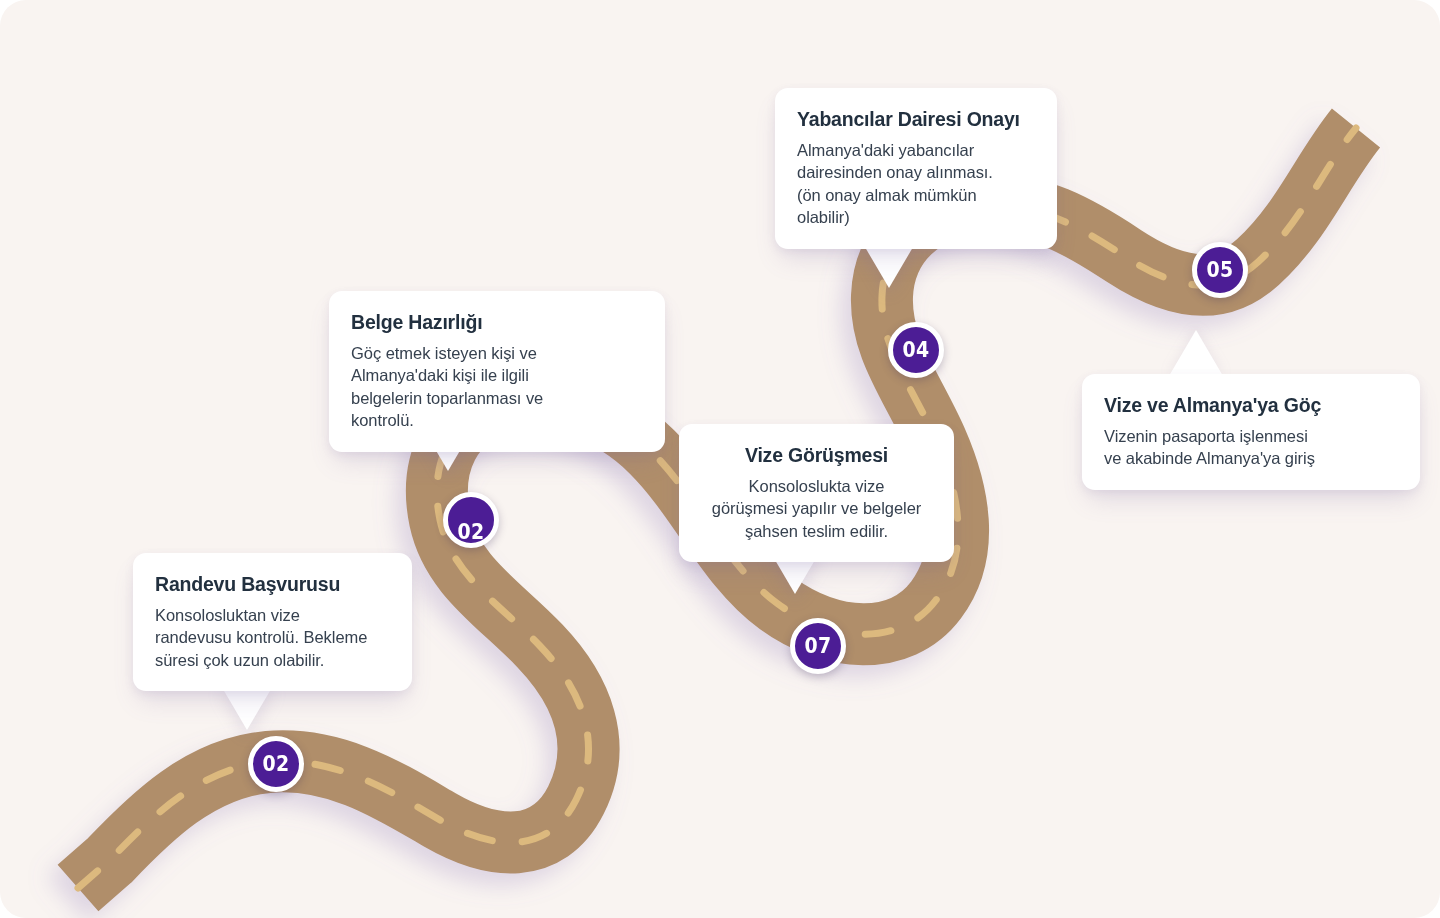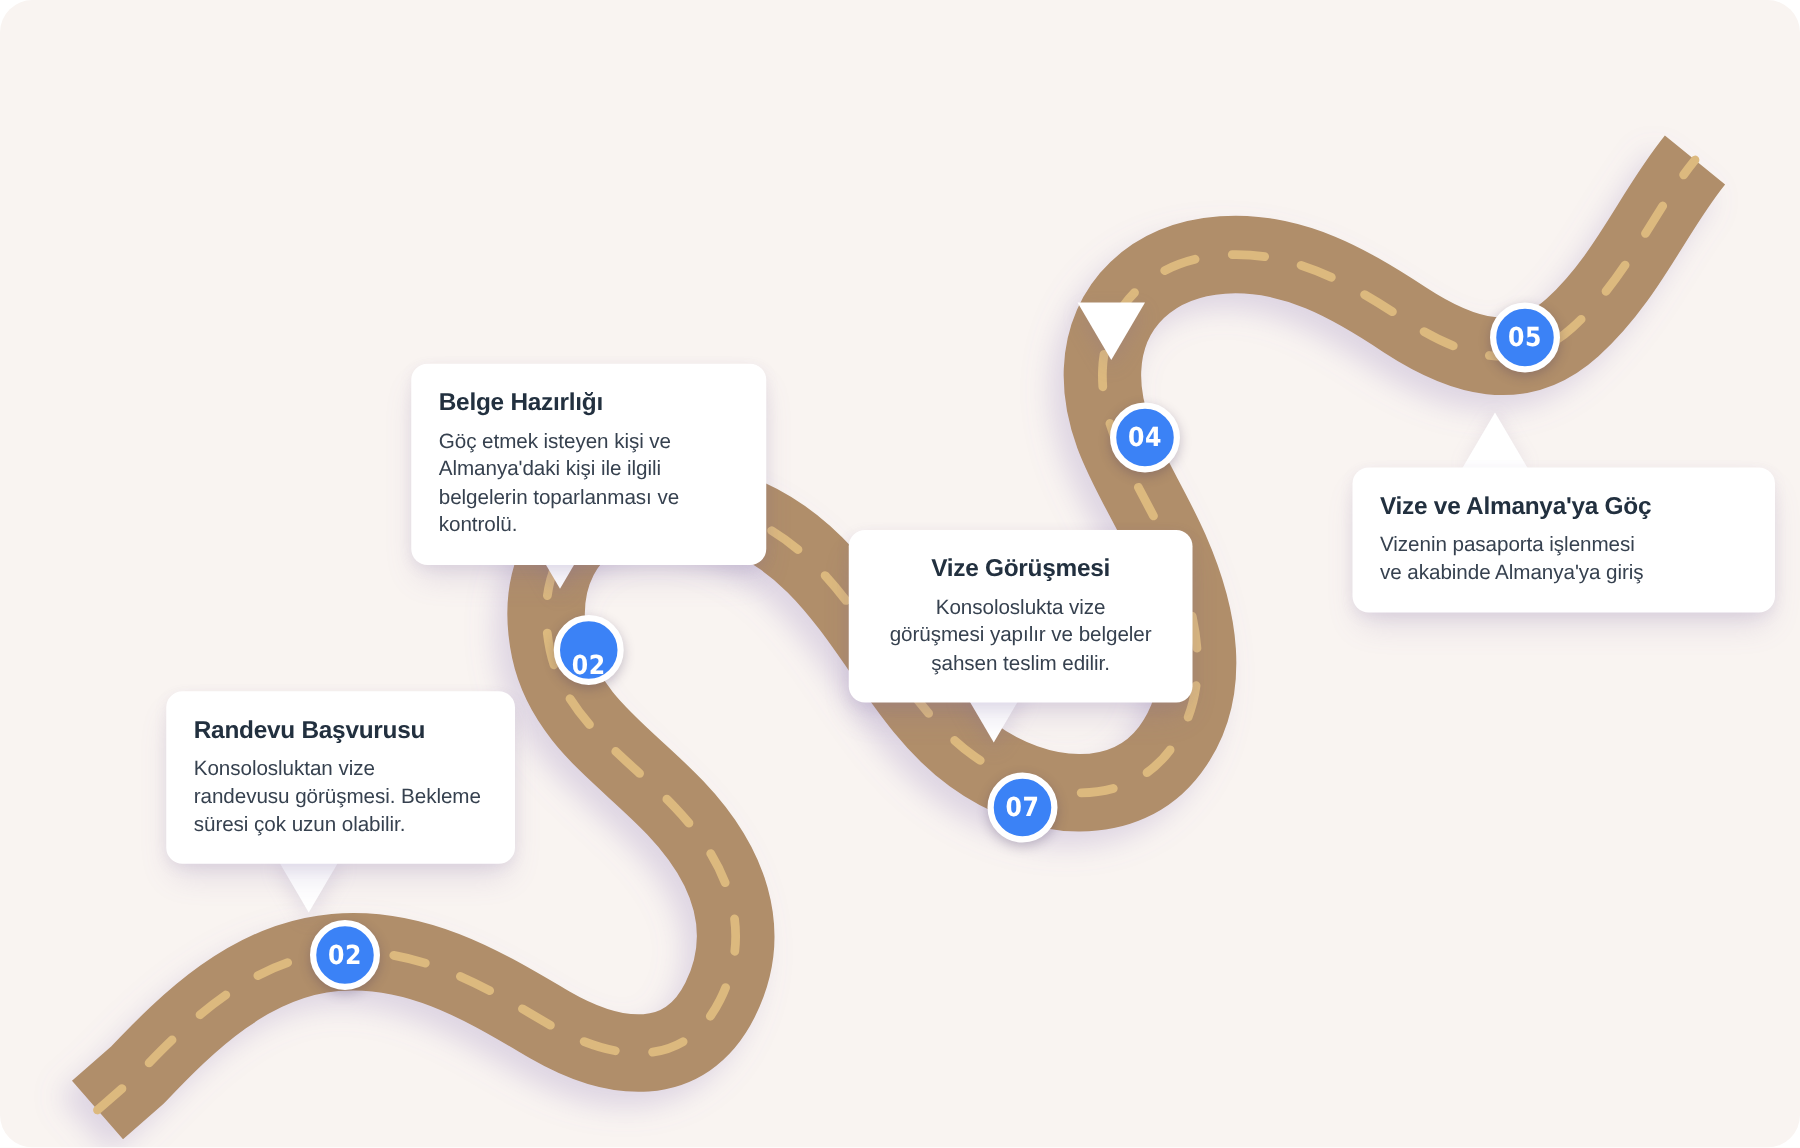"Yabancılar Dairesi Onayı" div.card { html: none -> <div> <div>Yabancılar Dairesi Onayı</div> <div>Almanya'daki yabancılar dairesinden onay alınması. (ön onay almak mümkün olabilir)</div> </div> }
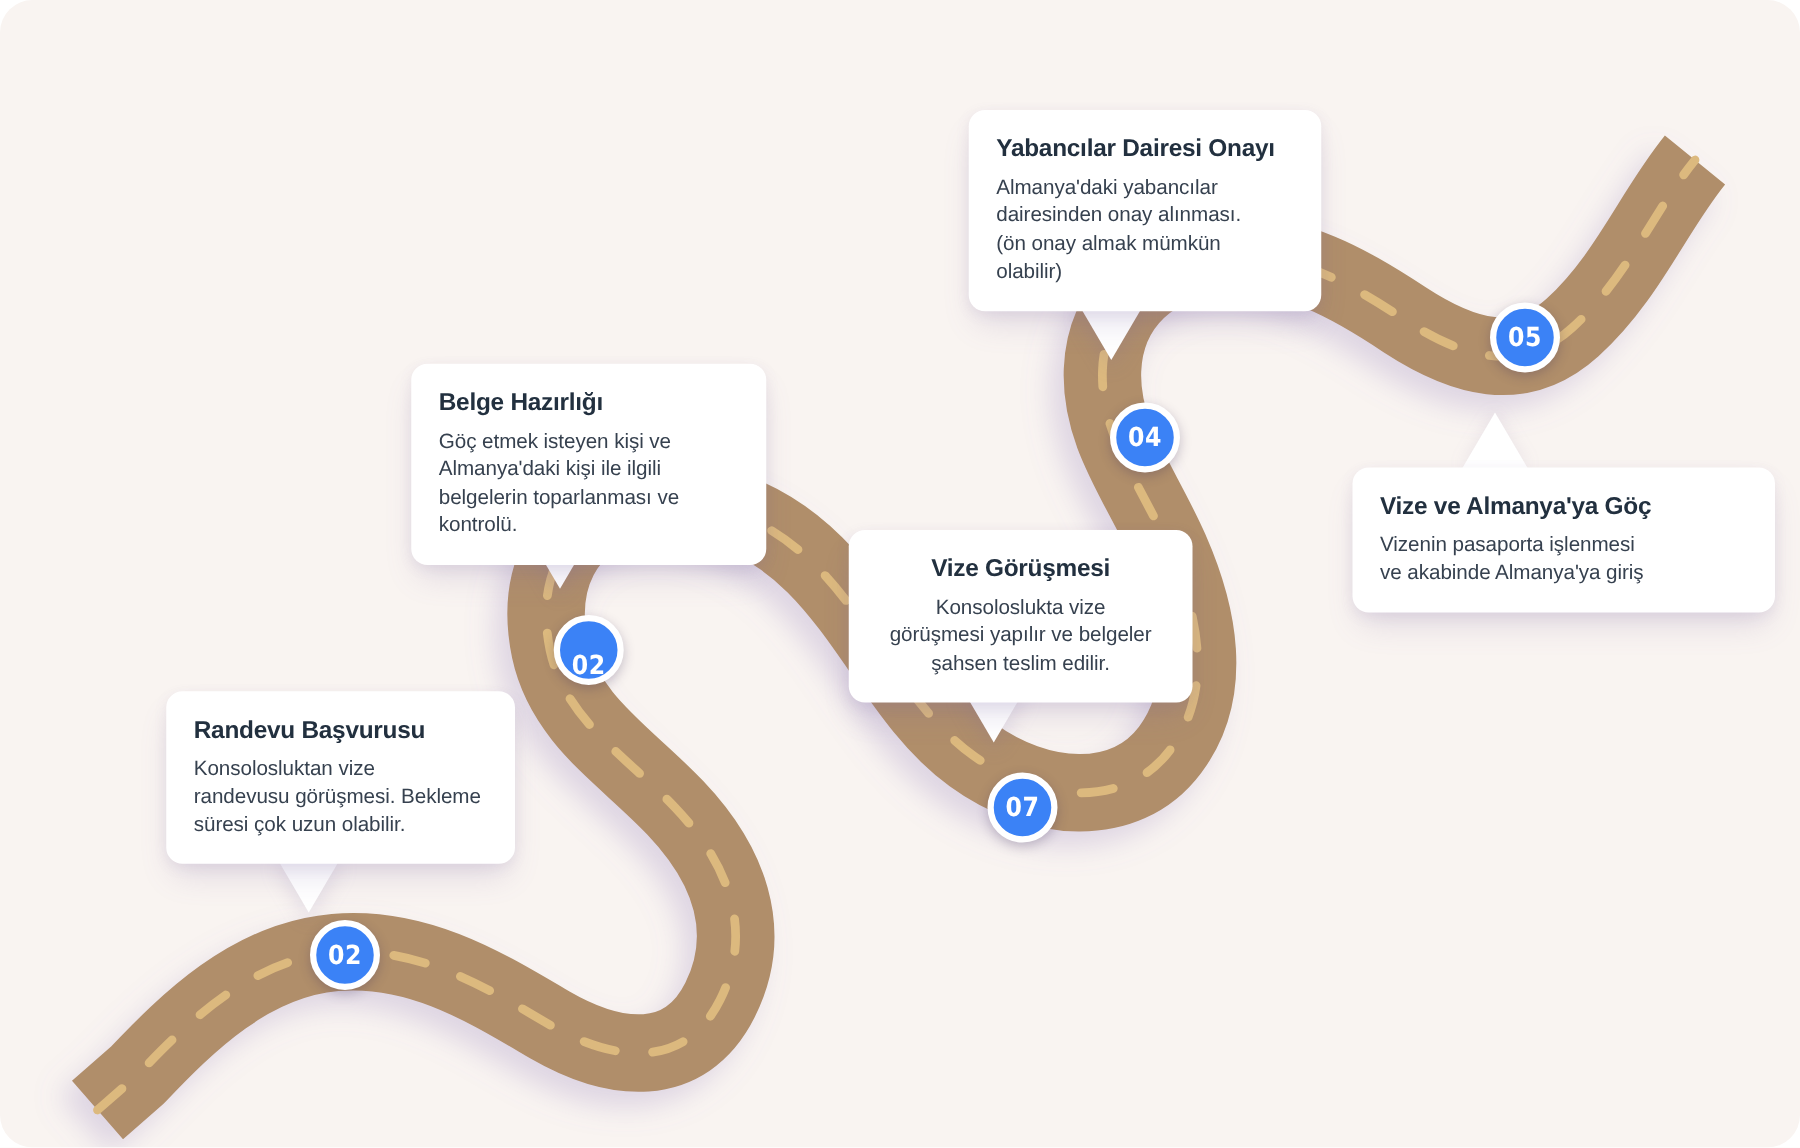"05" .marker { background: #3b82f6 -> #4c1d95 }
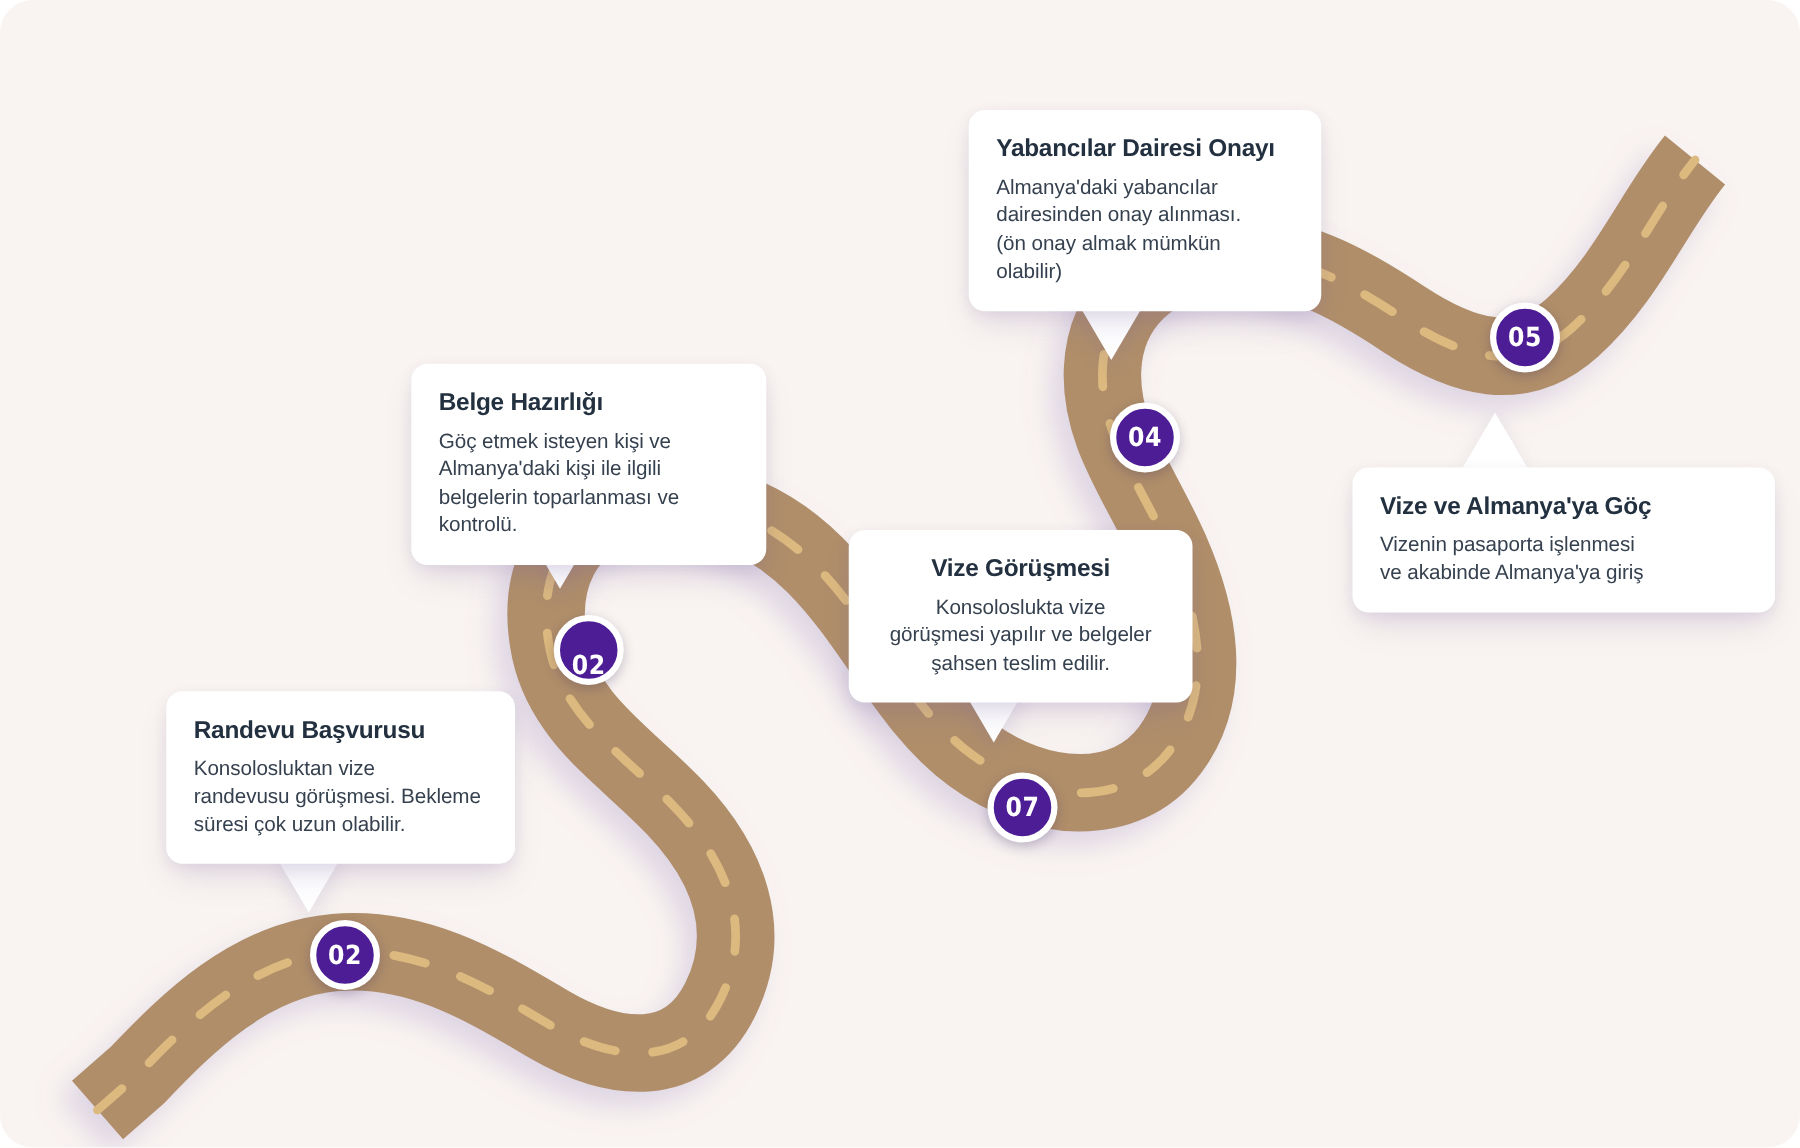"Belge Hazırlığı" div.card { width: 284px -> 336px }
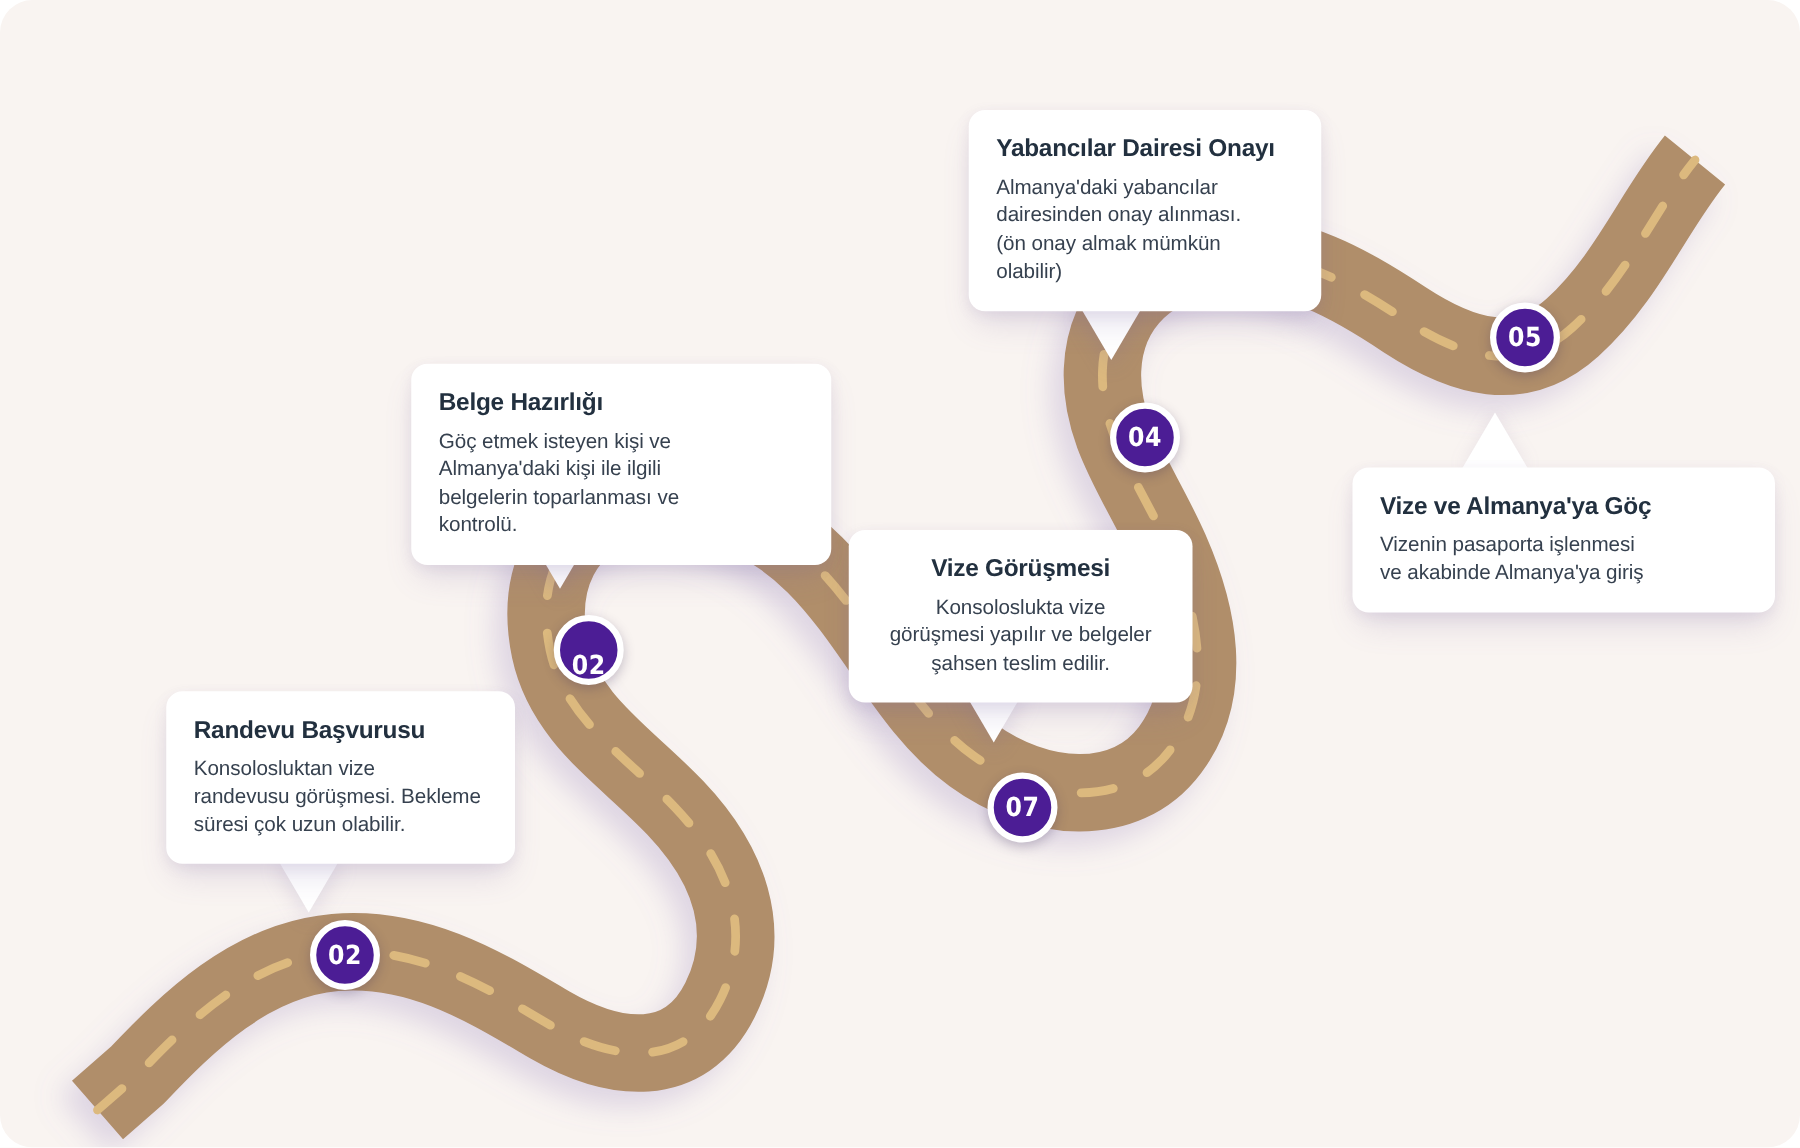"Konsolosluktan vize" div.card-body { text: görüşmesi -> kontrolü }
